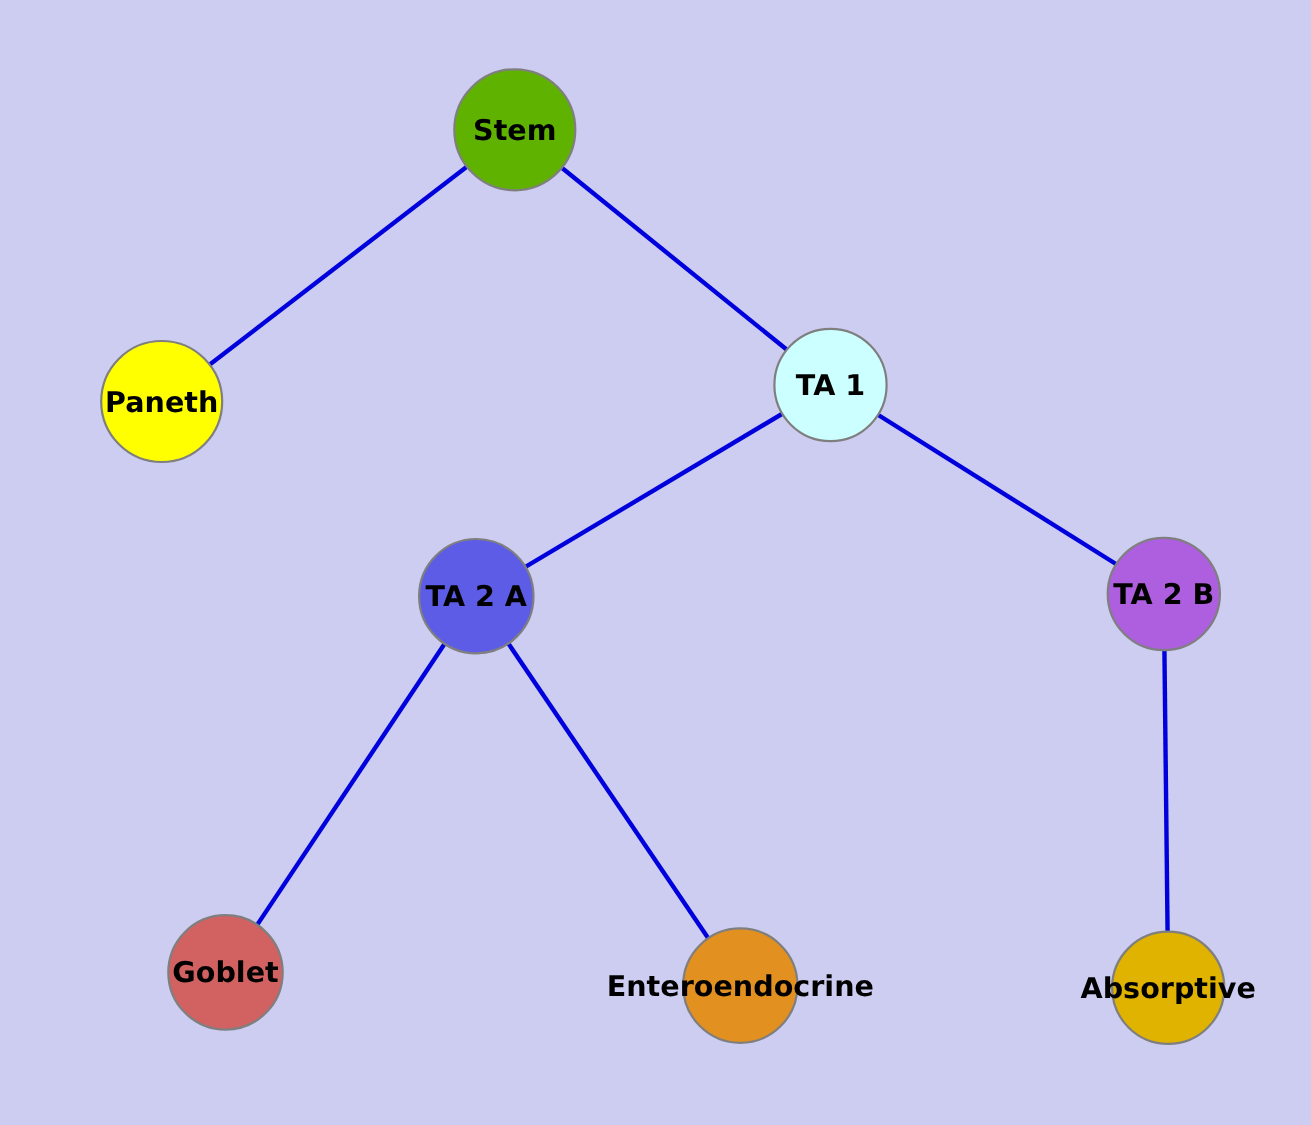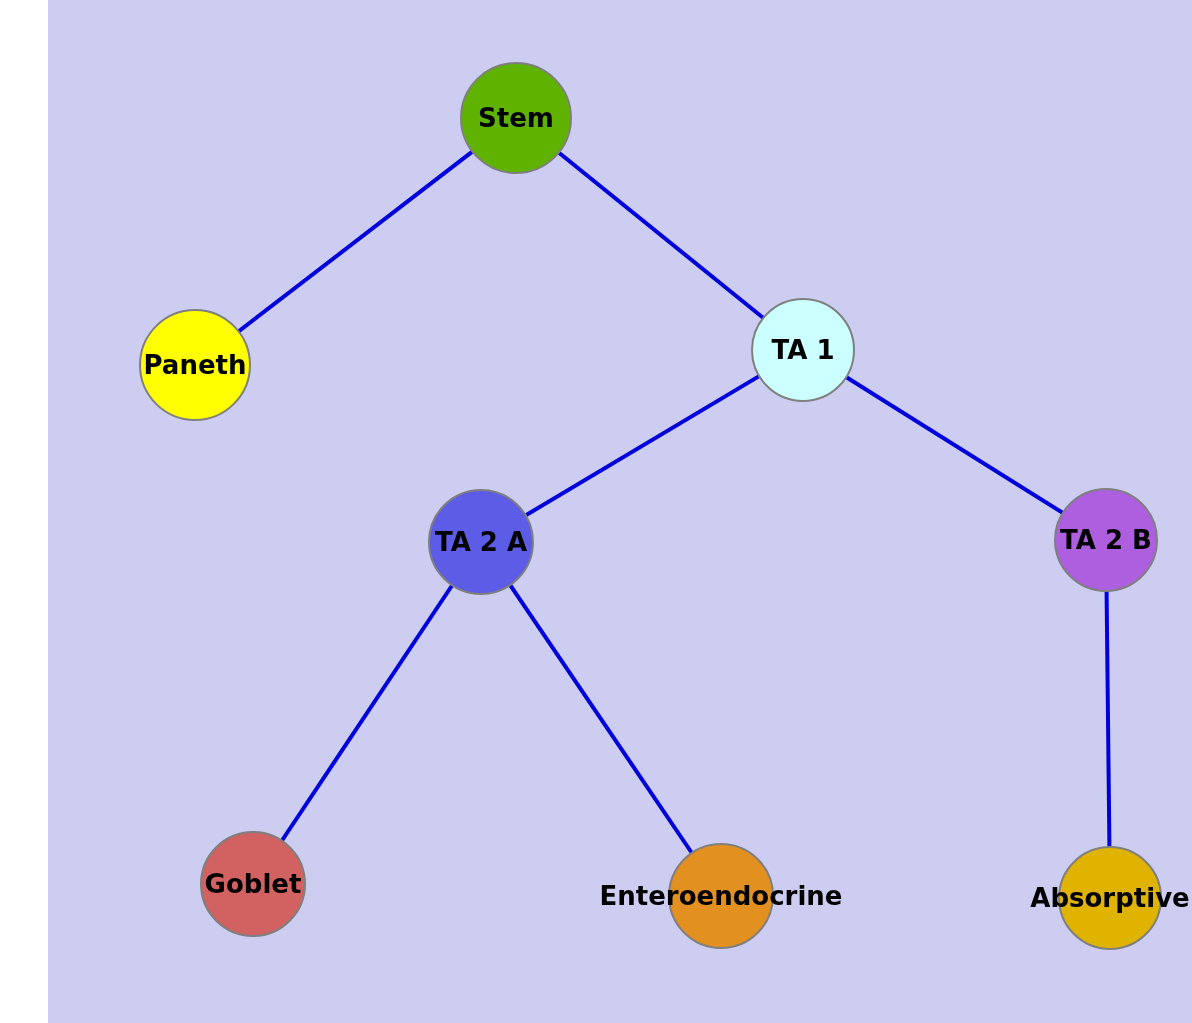"Stem" #diagram-wrap { padding-left: 48px -> none }
